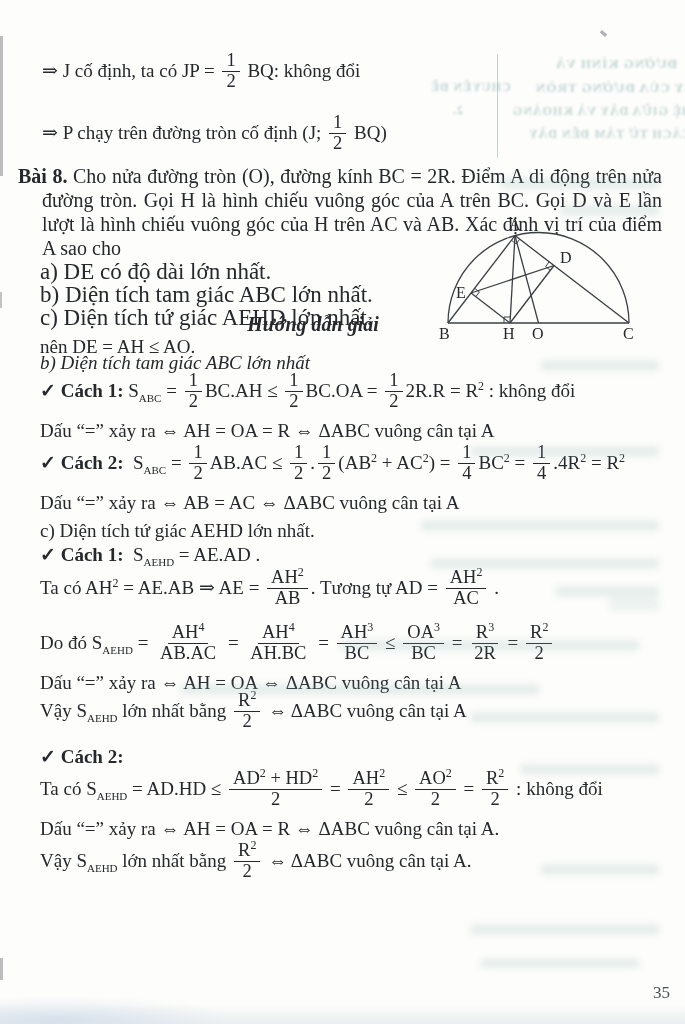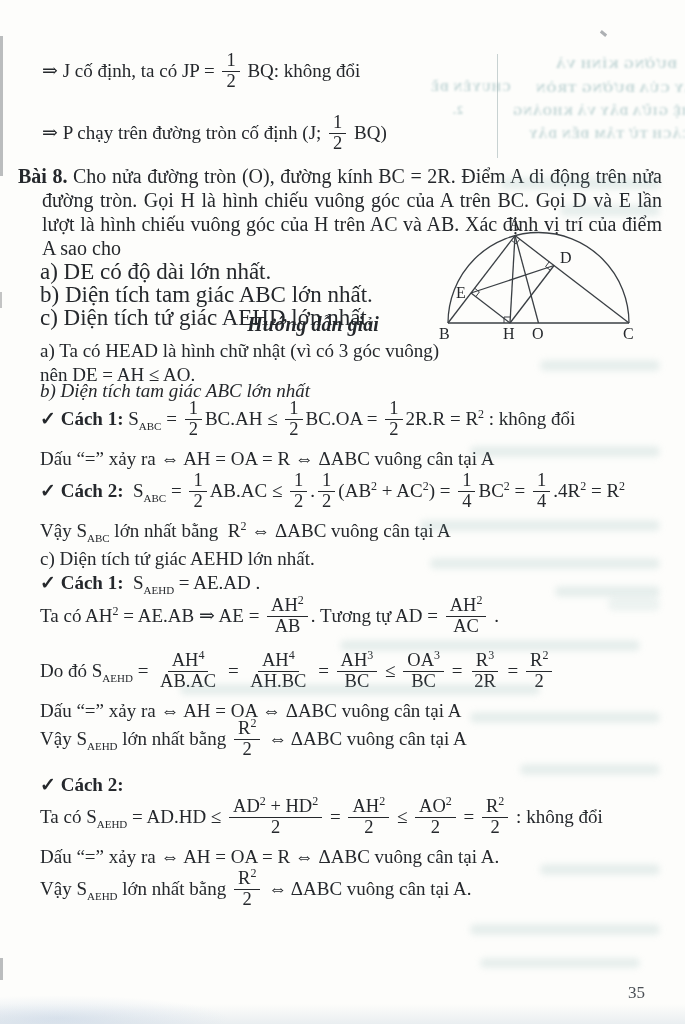"a) Ta có HEAD là" div.ln { html: <div><span>a) Ta có HEAD là hình chữ nhật (vì có 3 góc vuông)</span></div> -> none }
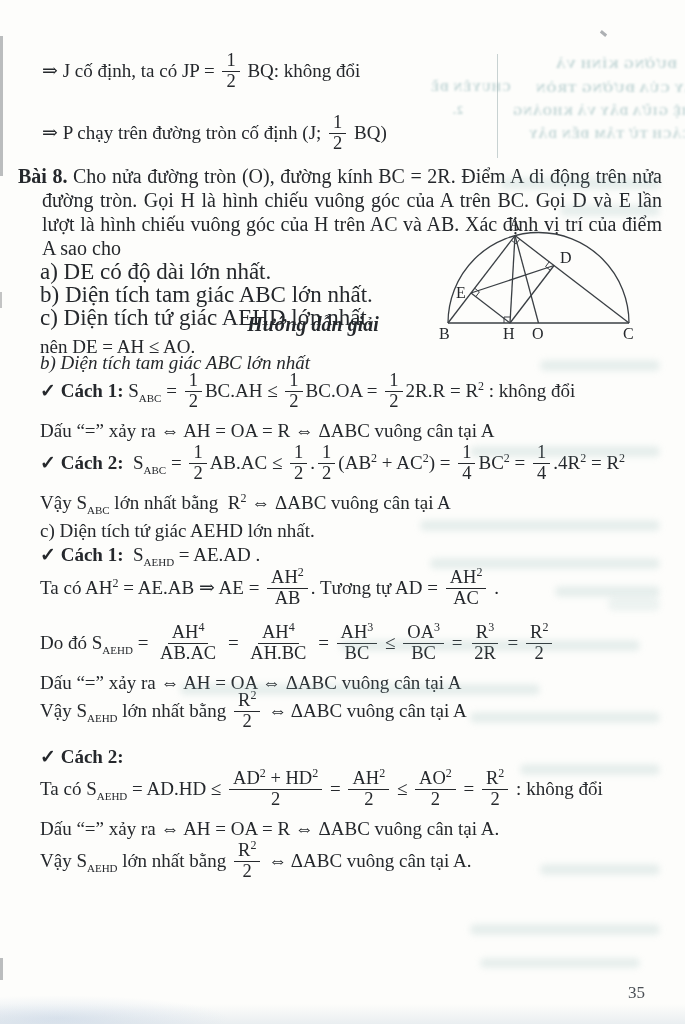"Dấu “=” xảy ra ⇔ AB" div.ln { html: none -> <div><span>Dấu “=” xảy ra ⇔ AB = AC ⇔ ΔABC vuông cân tại A</span></div> }
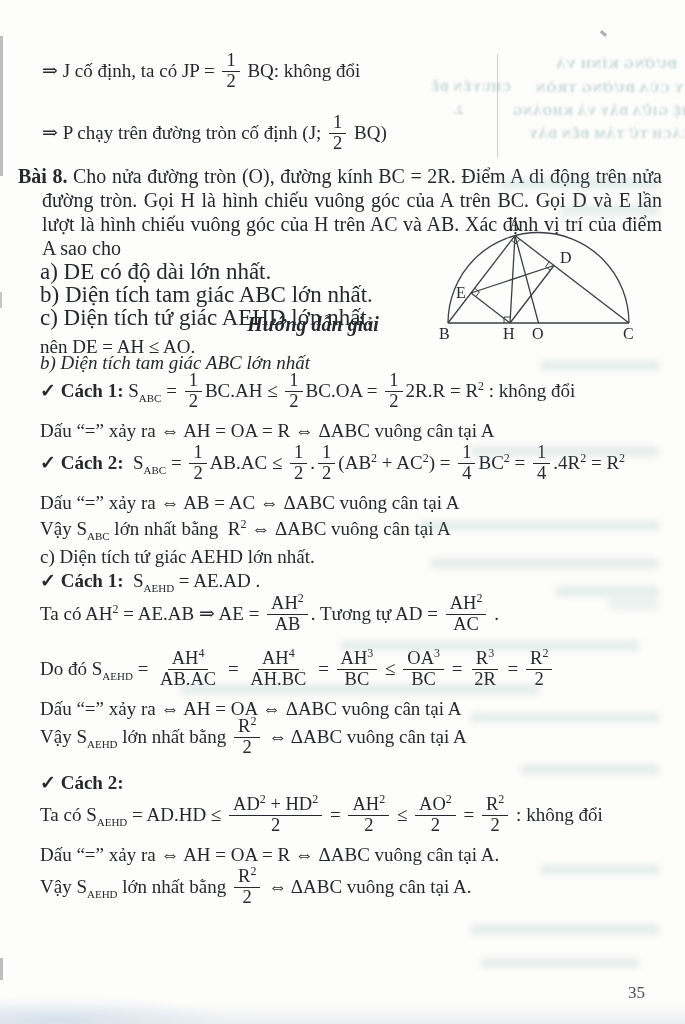"Vậy SABC lớn nhất bằng" div.ln { html: <div><span>Vậy </span><span>S<sub>ABC</sub></span><span> lớn nhất bằng R<sup>2</sup> ⇔ ΔABC vuông cân tại A</span></div> -> none }
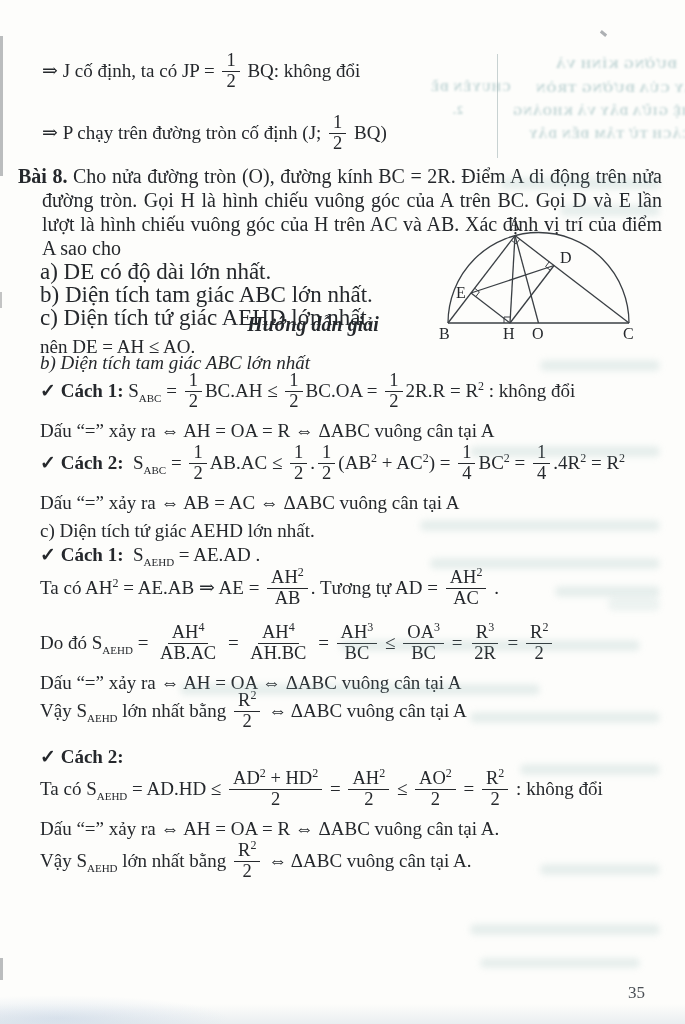"35" .pagenum { left: 628px -> 653px }
